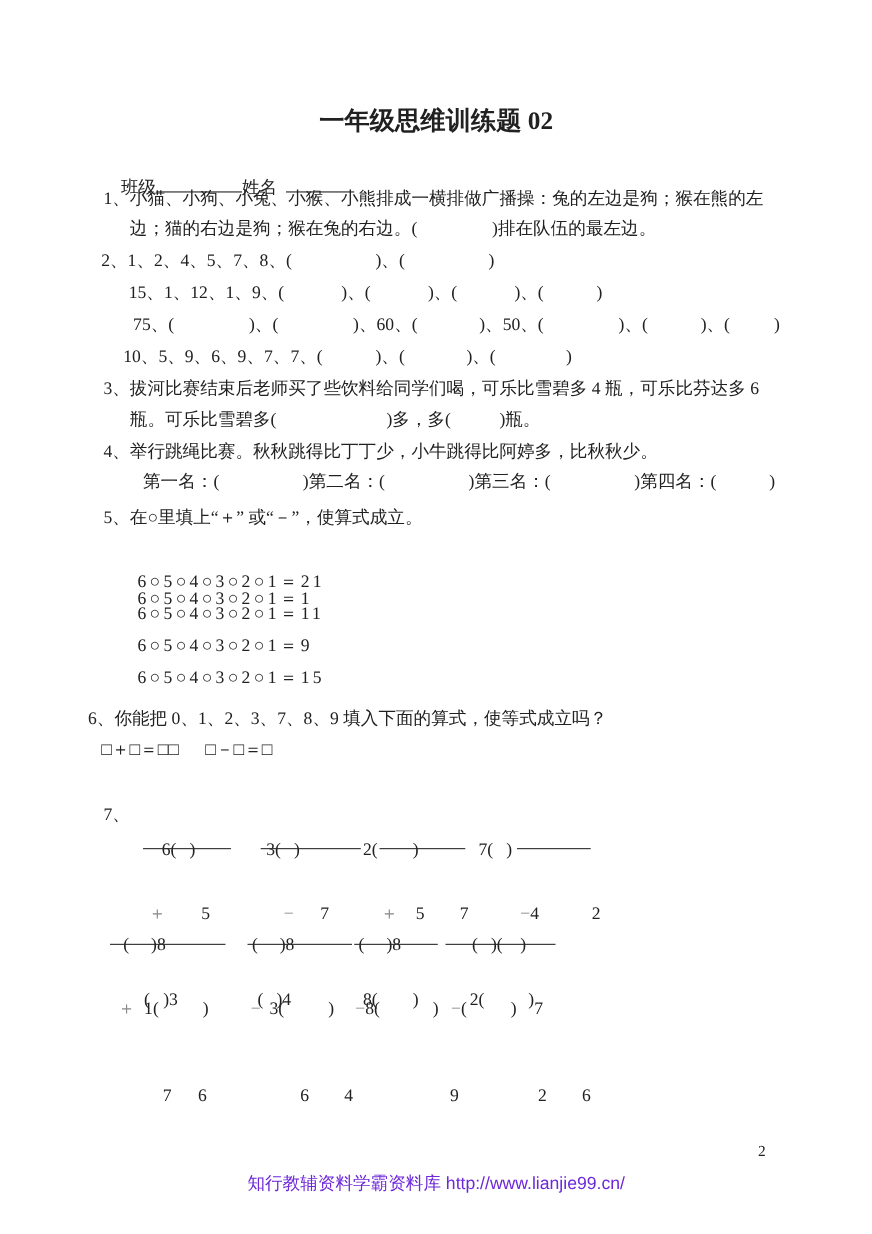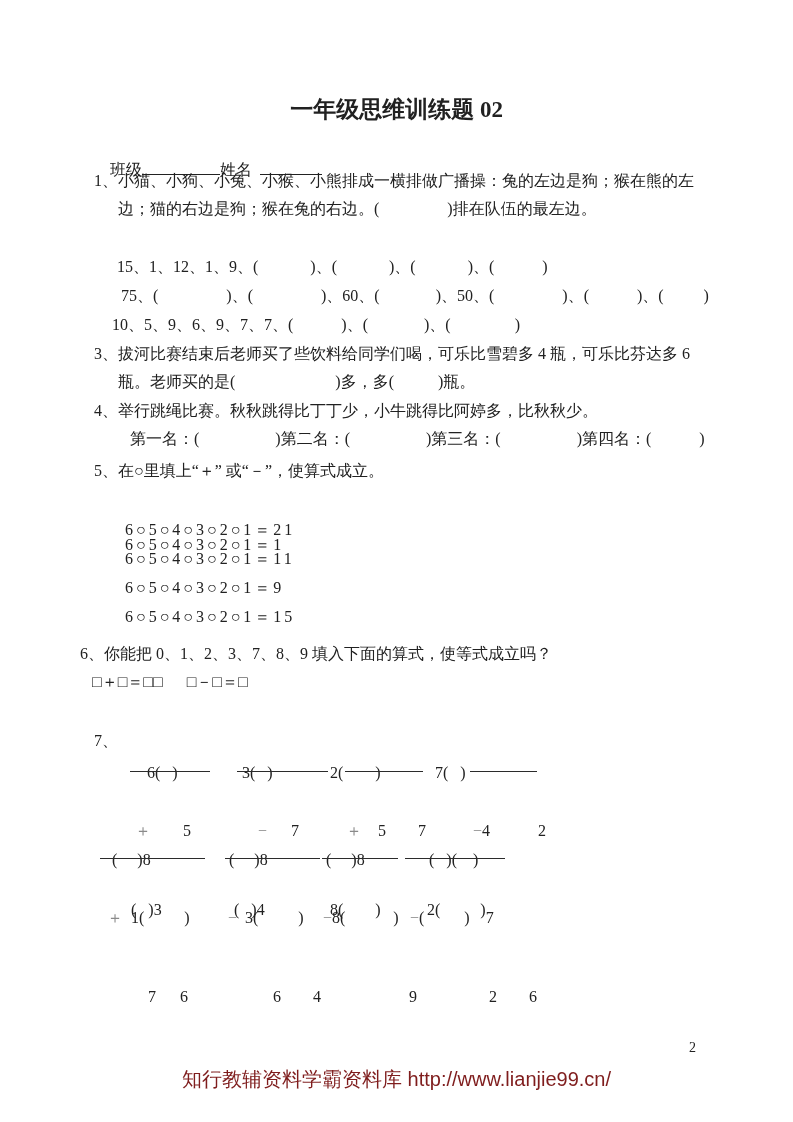"2、1、2、4、5、7、8、( )、( )" div.line { html: none -> <div>2、1、2、4、5、7、8、( )、( )</div> }
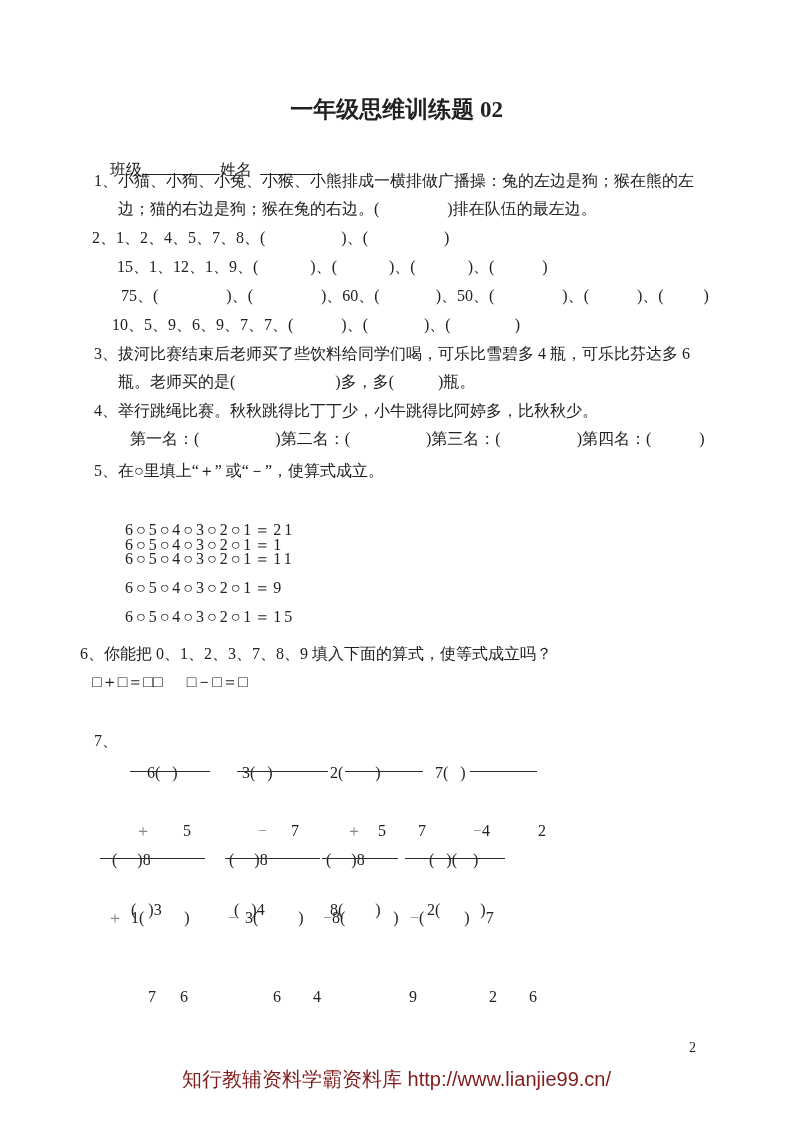"瓶。老师买的是( )多，多( )瓶。" div.line { text: 老师买的是 -> 可乐比雪碧多 }
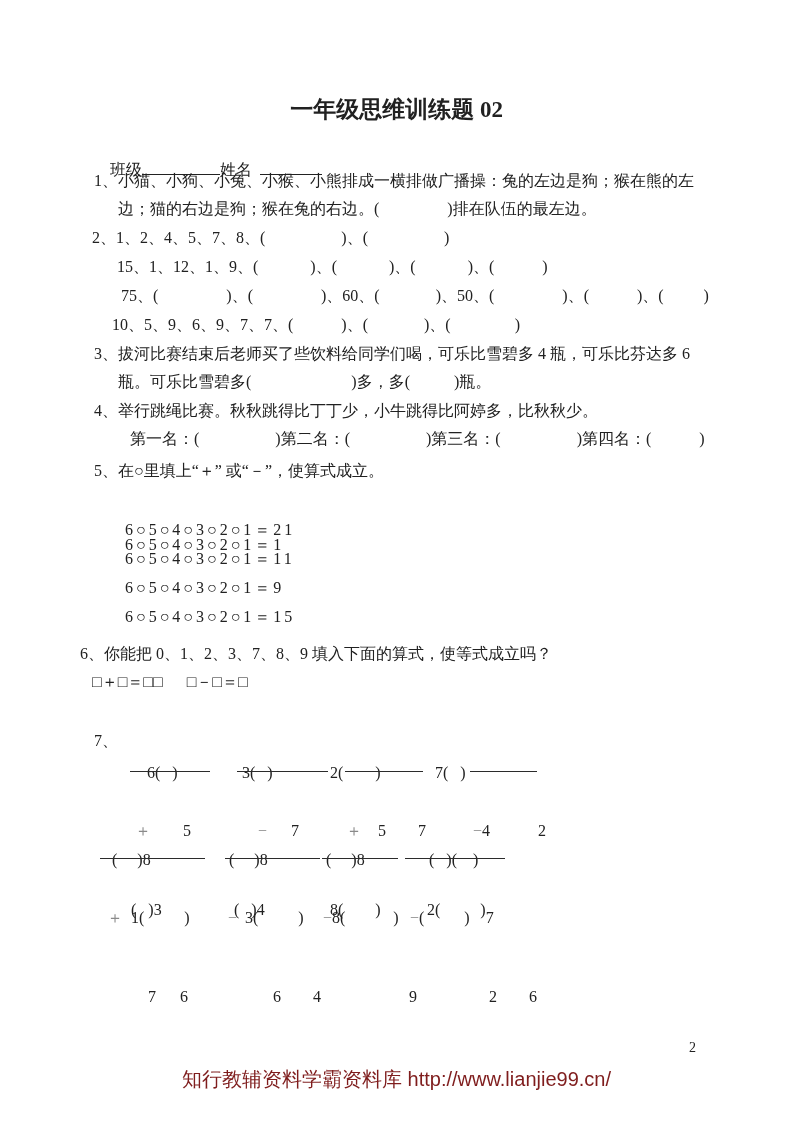"知行教辅资料学霸资料库 http://www.lianjie99.cn/" .footer { color: #7f1d1d -> #6d28d9; font-size: 20px -> 16px }
